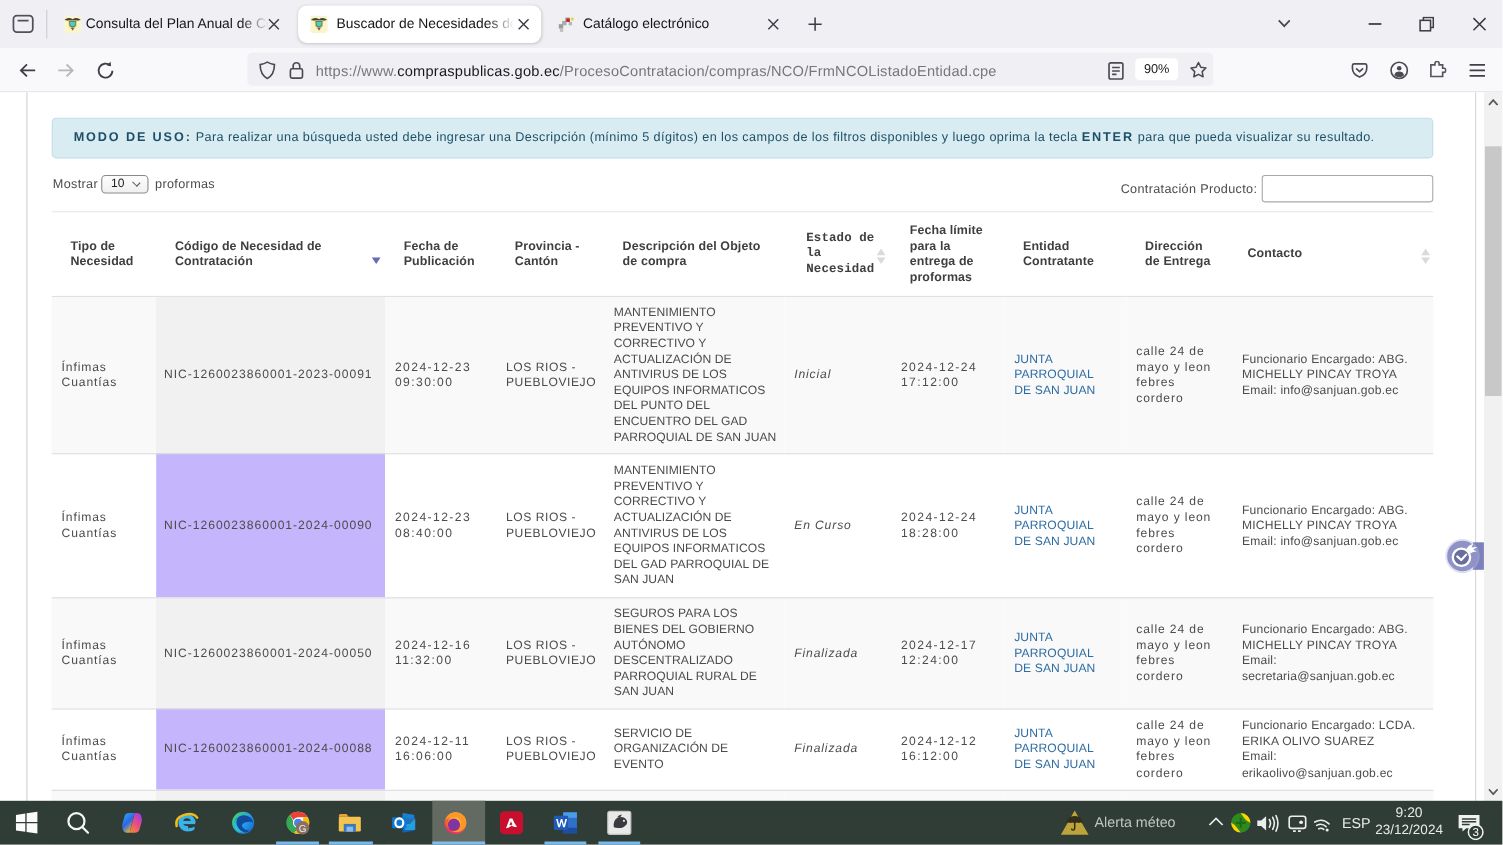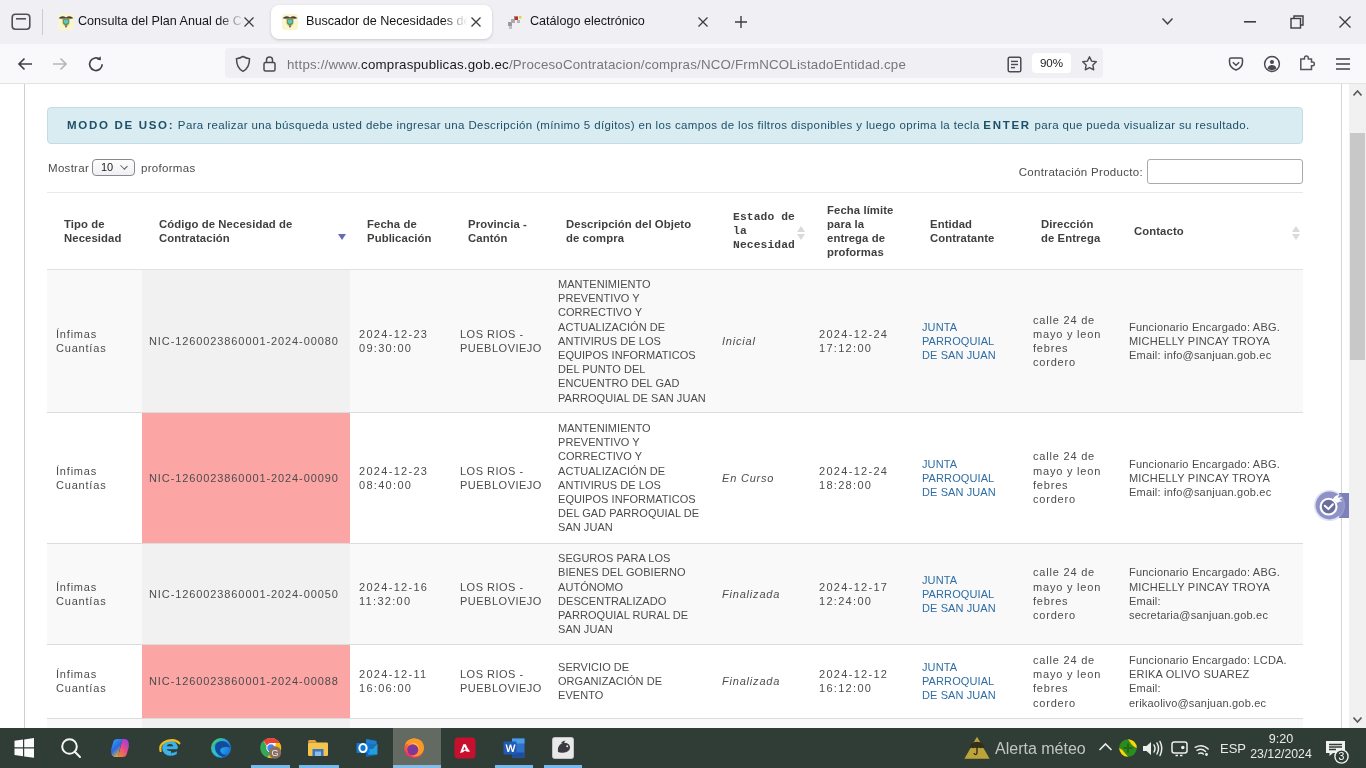"NIC-1260023860001-2024-00080" td.s1 { text: NIC-1260023860001-2024-00080 -> NIC-1260023860001-2023-00091 }
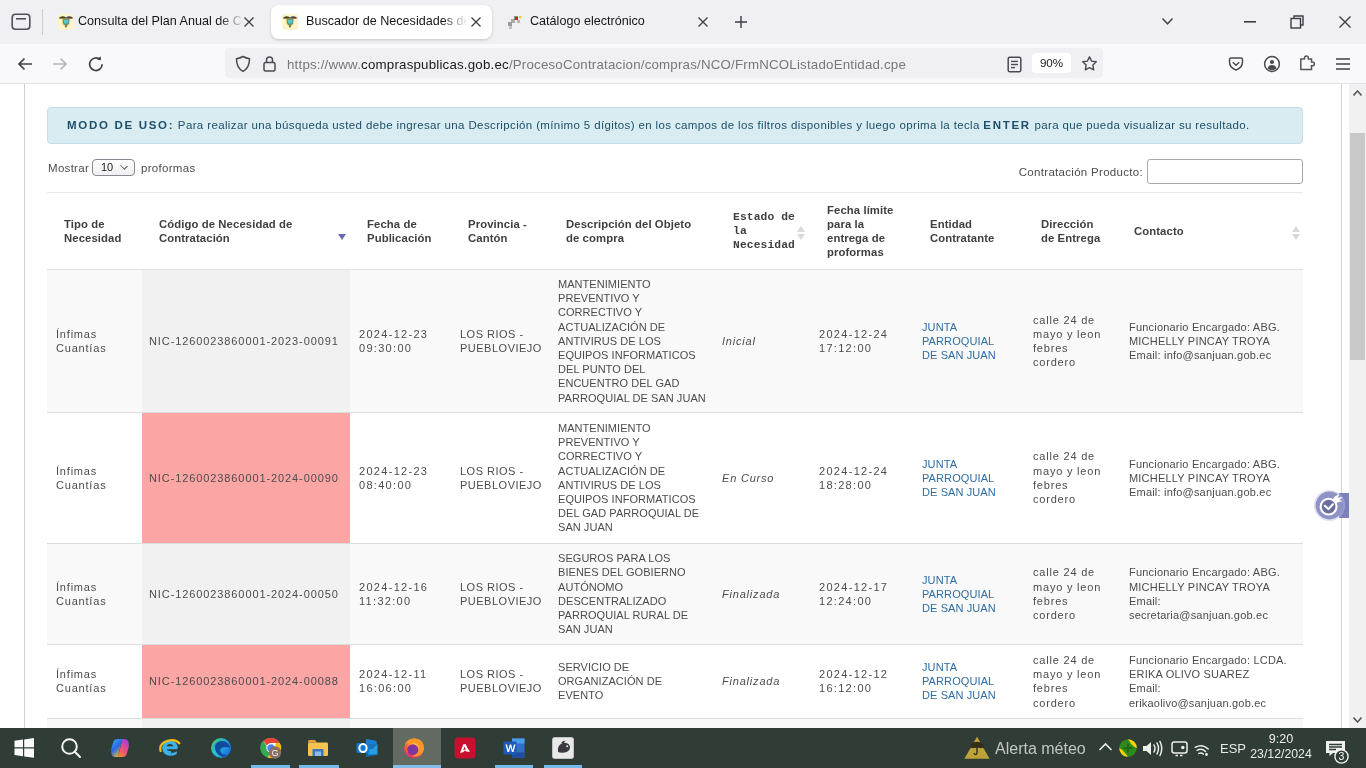"NIC-1260023860001-2024-00090" tr.even td.s1 { background: #fca5a5 -> #c4b5fd }
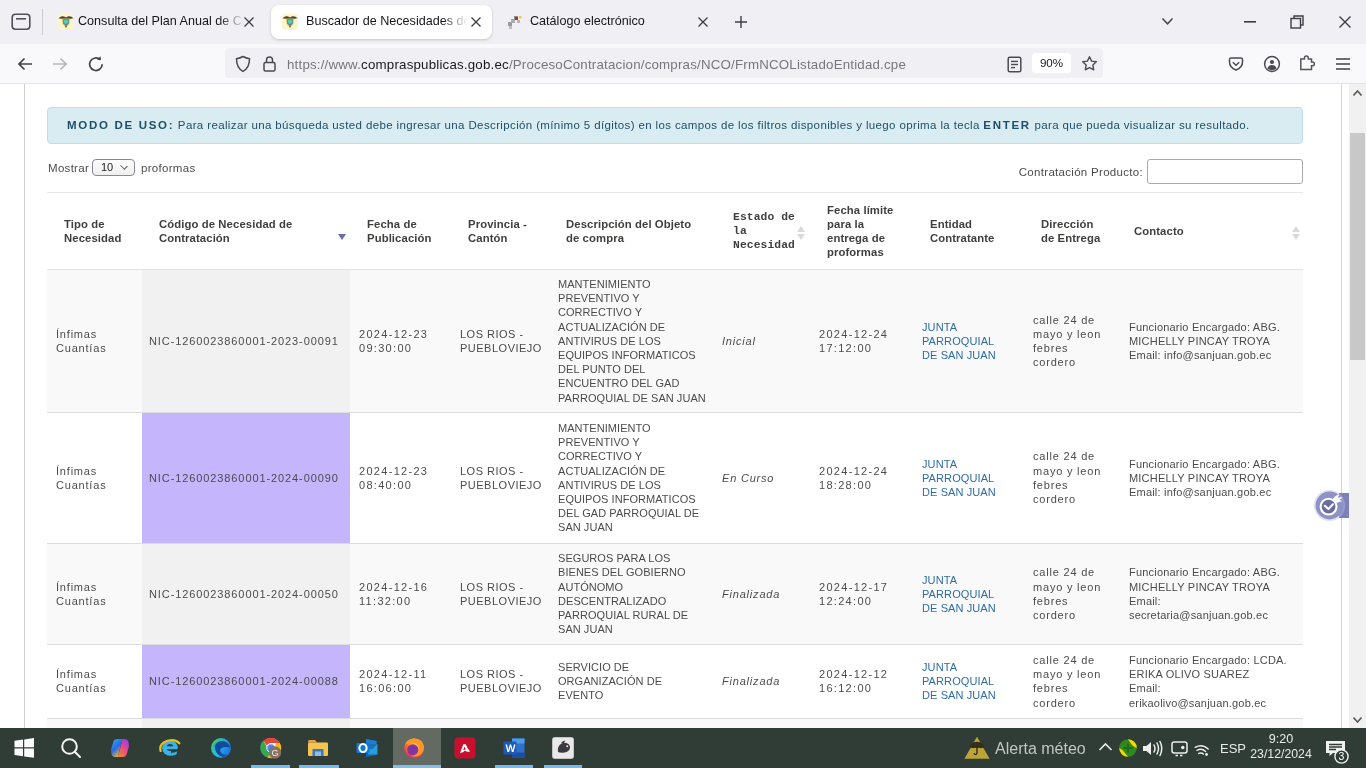"Alerta méteo" div.traytxt { font-size: 16px -> 13px }
